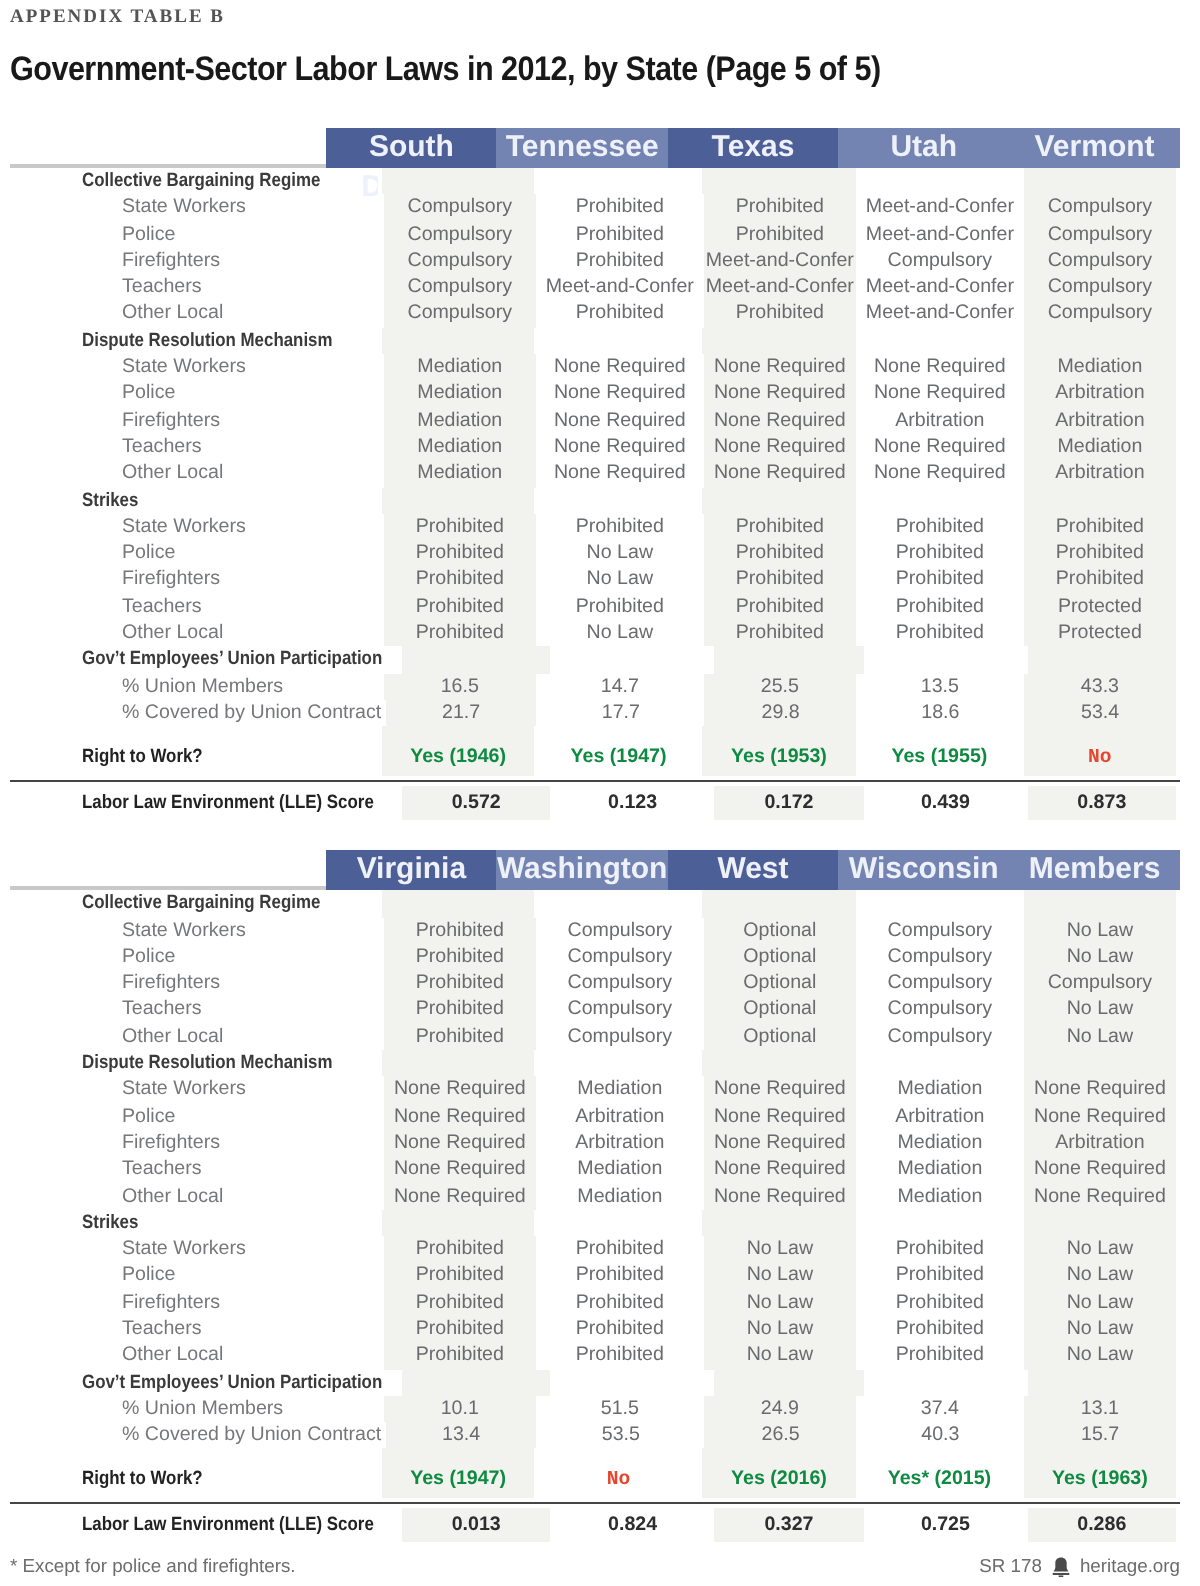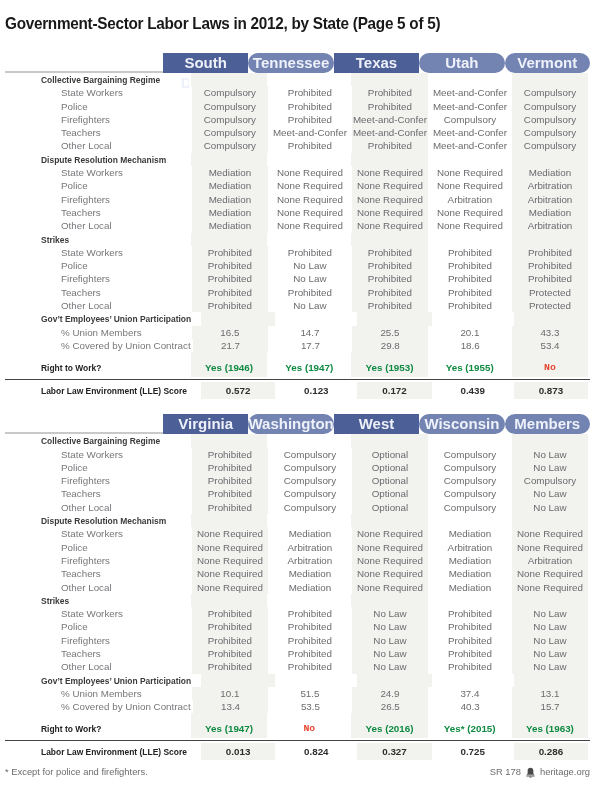"APPENDIX TABLE B" div.eyebrow { html: none -> <div>APPENDIX TABLE B</div> }
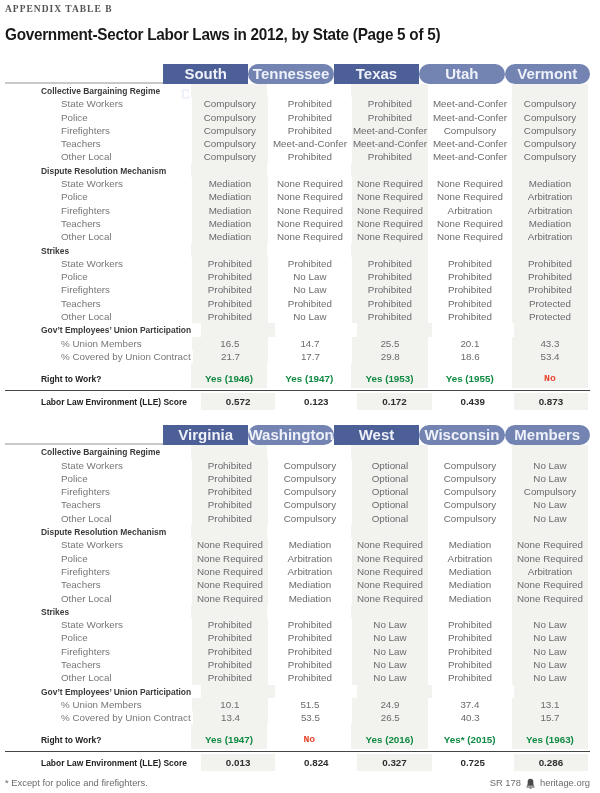"Tennessee" .hc.hl { border-radius: 10px -> none }
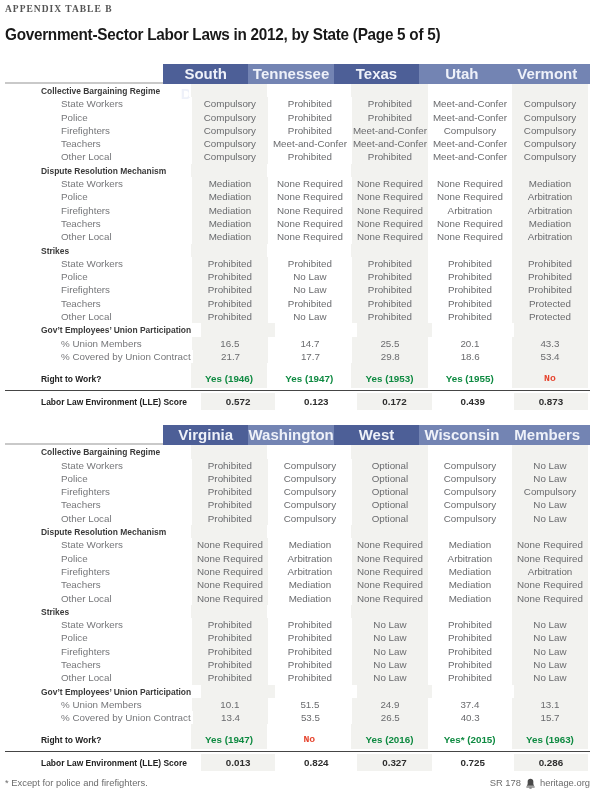"20.1" div.vc { text: 20.1 -> 13.5 }
